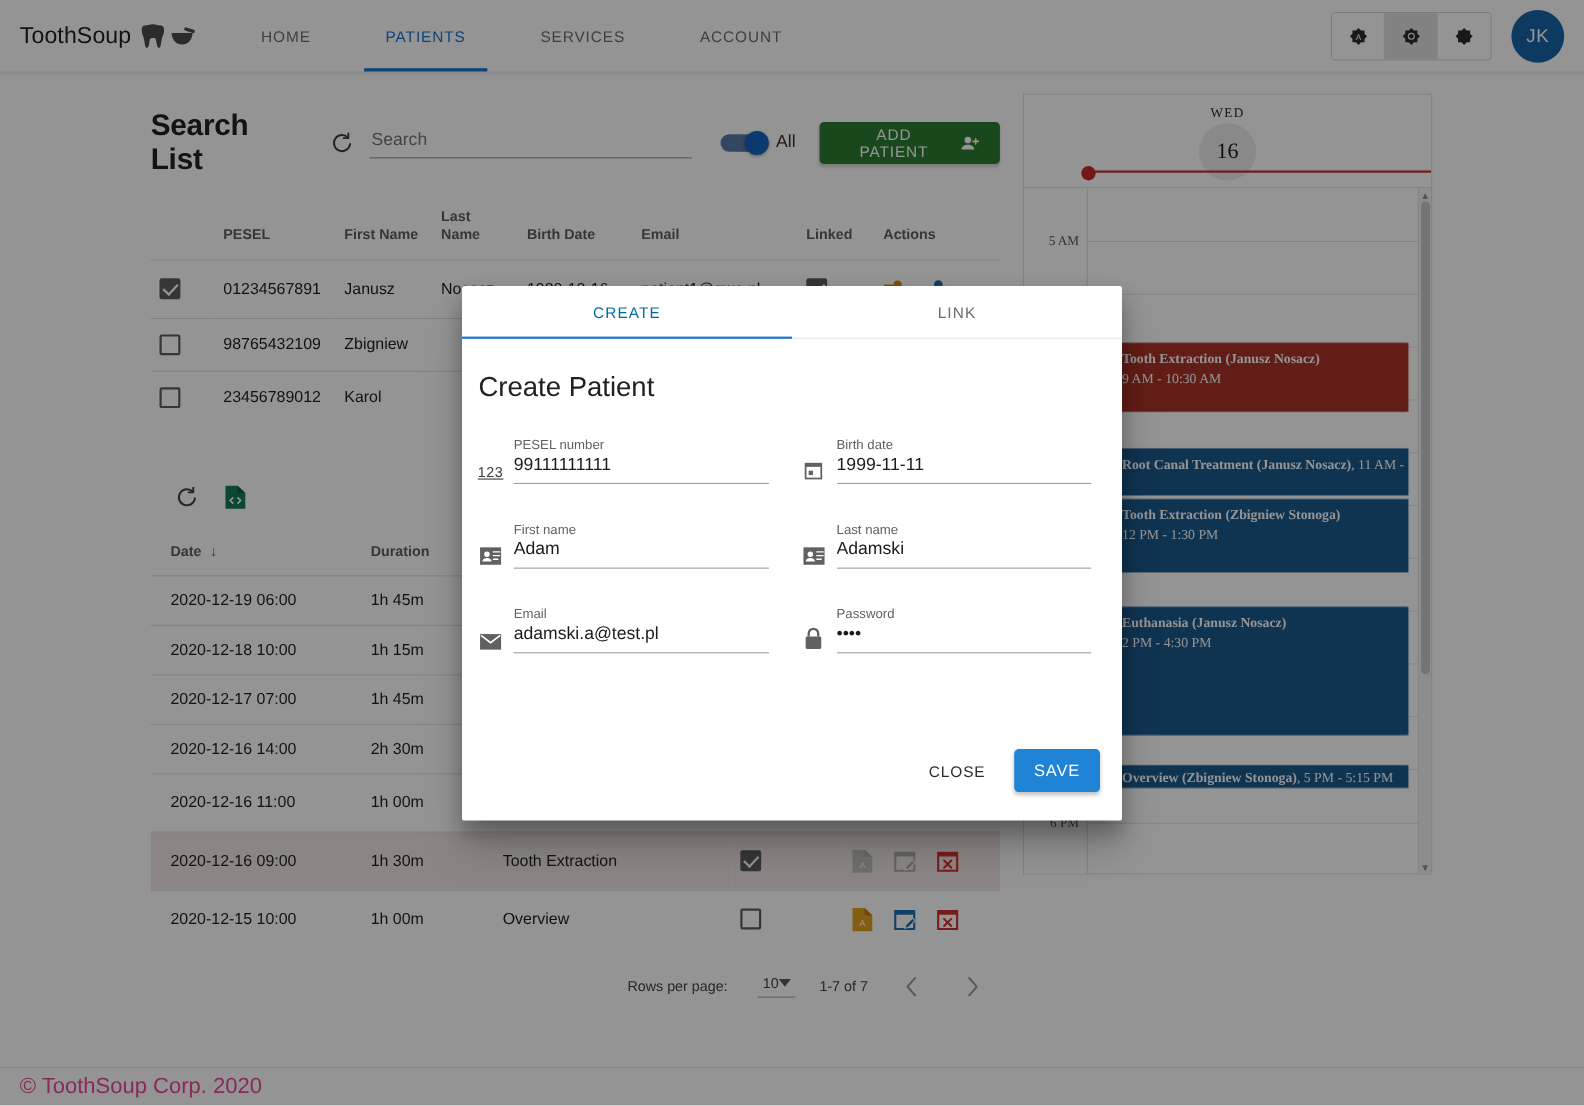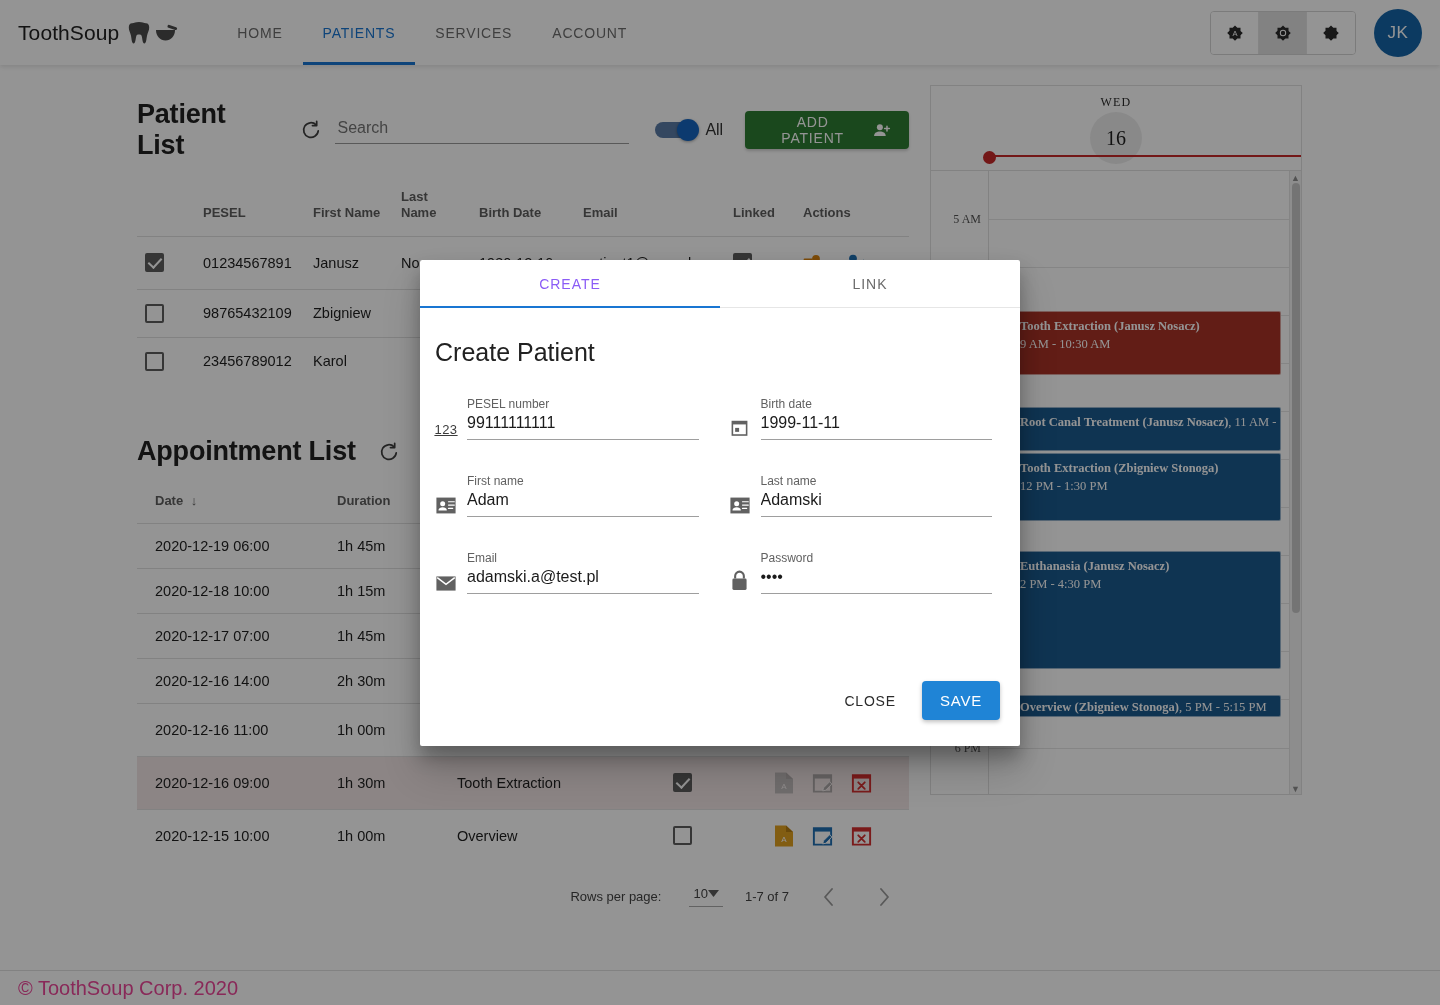"HOME" .nav { gap: none -> 28px }
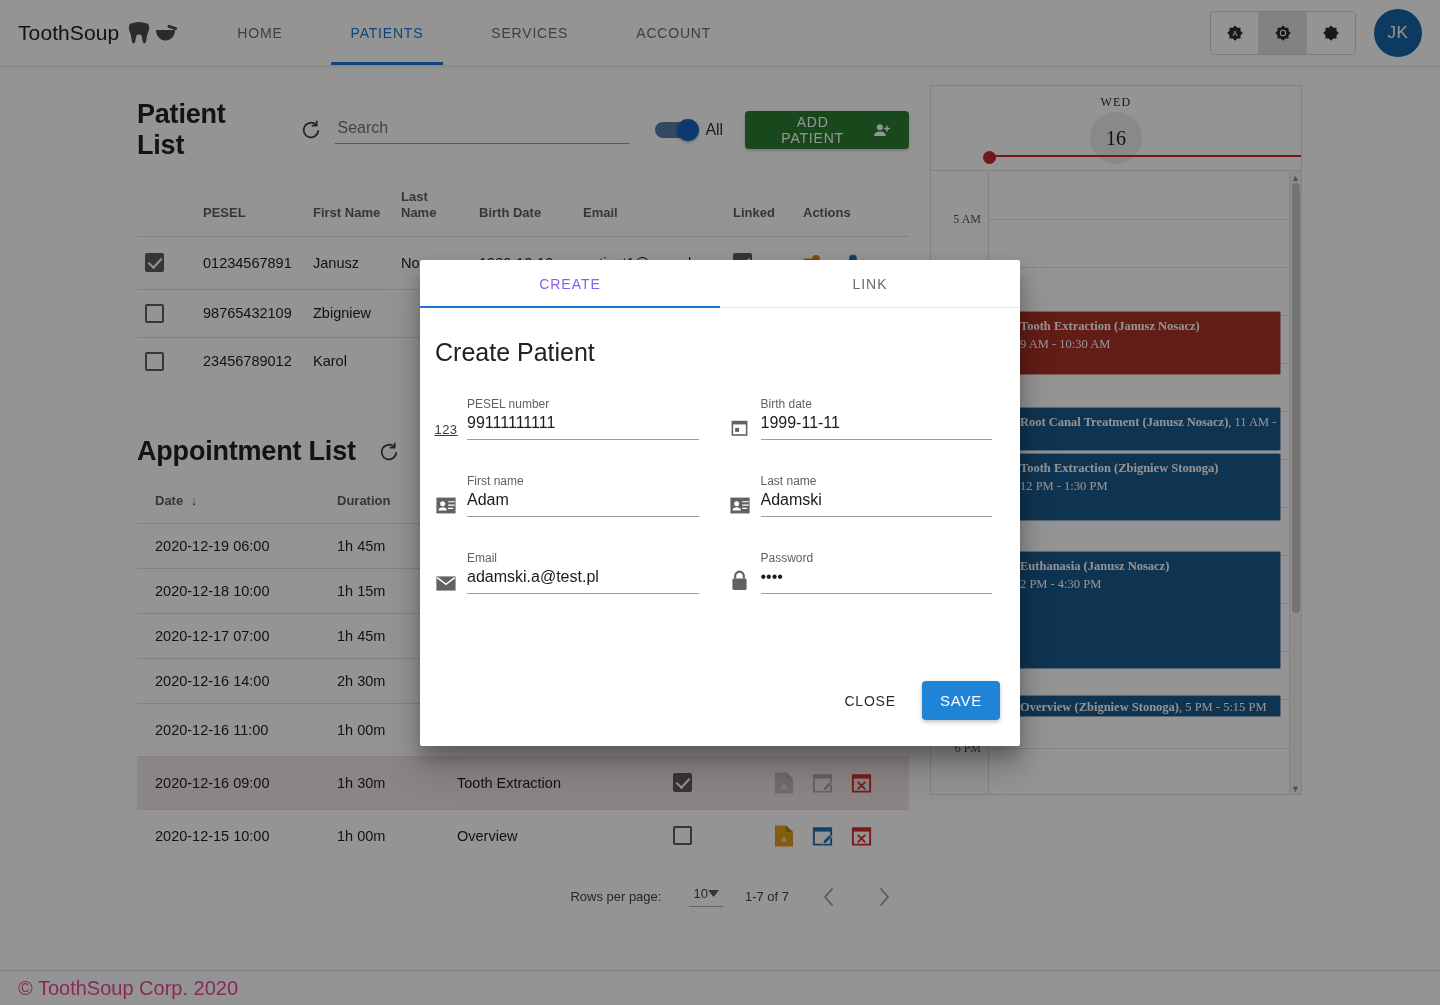"Patient List" div.section-title { text: Patient -> Search }
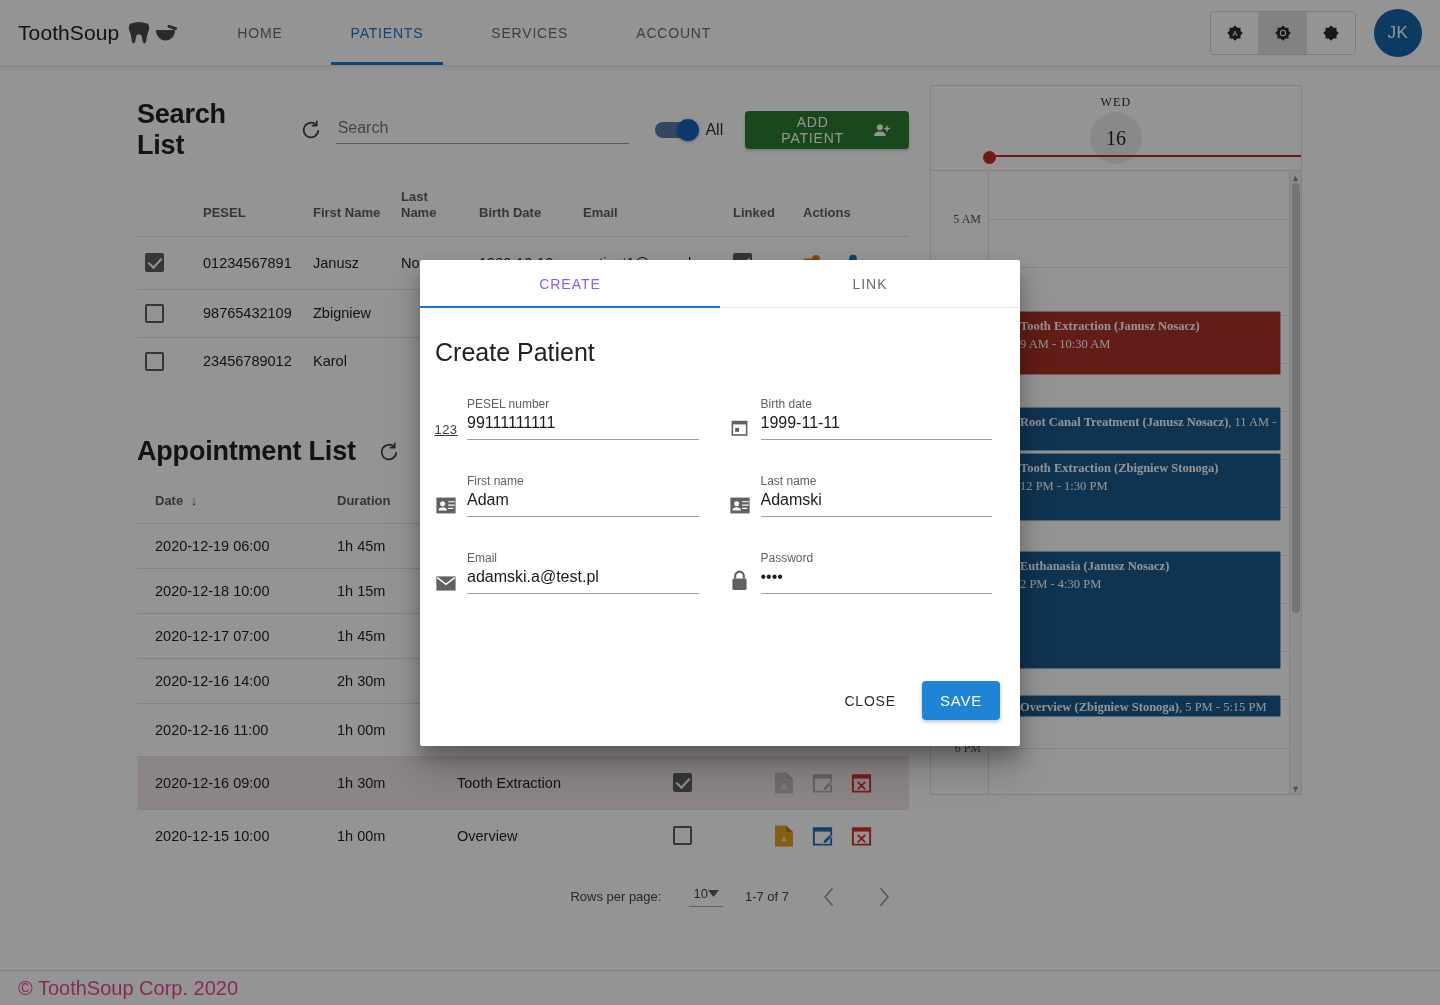"CREATE" .modal-tab.active { color: #8b5cf6 -> #0369a1 }
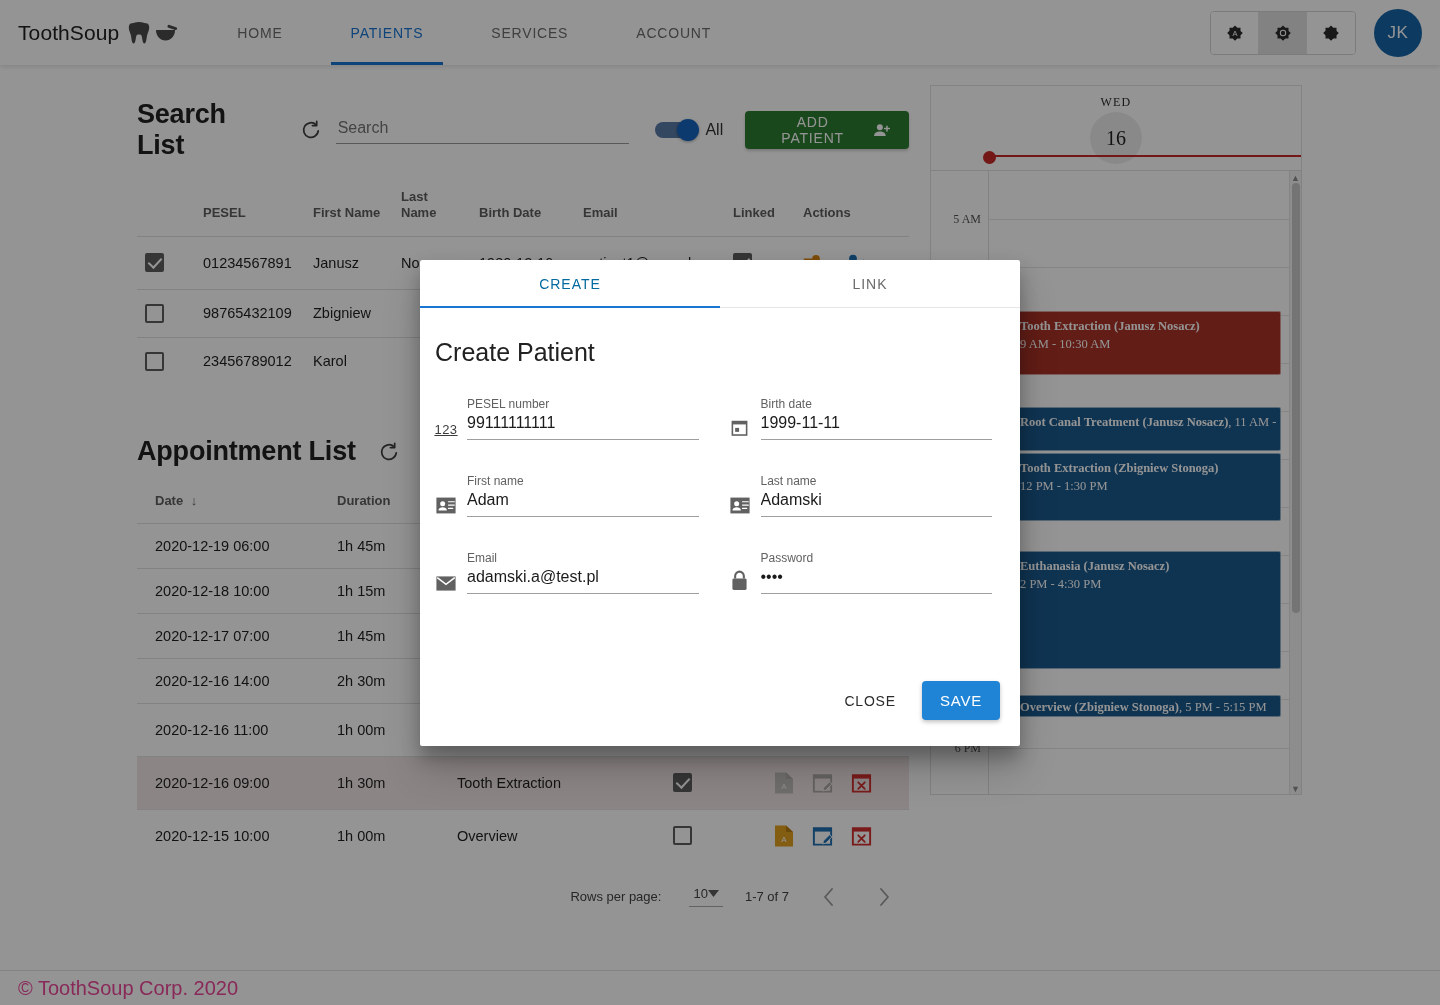"Appointment List" div.section-title { html: <div>Appointment List</div> -> none }
